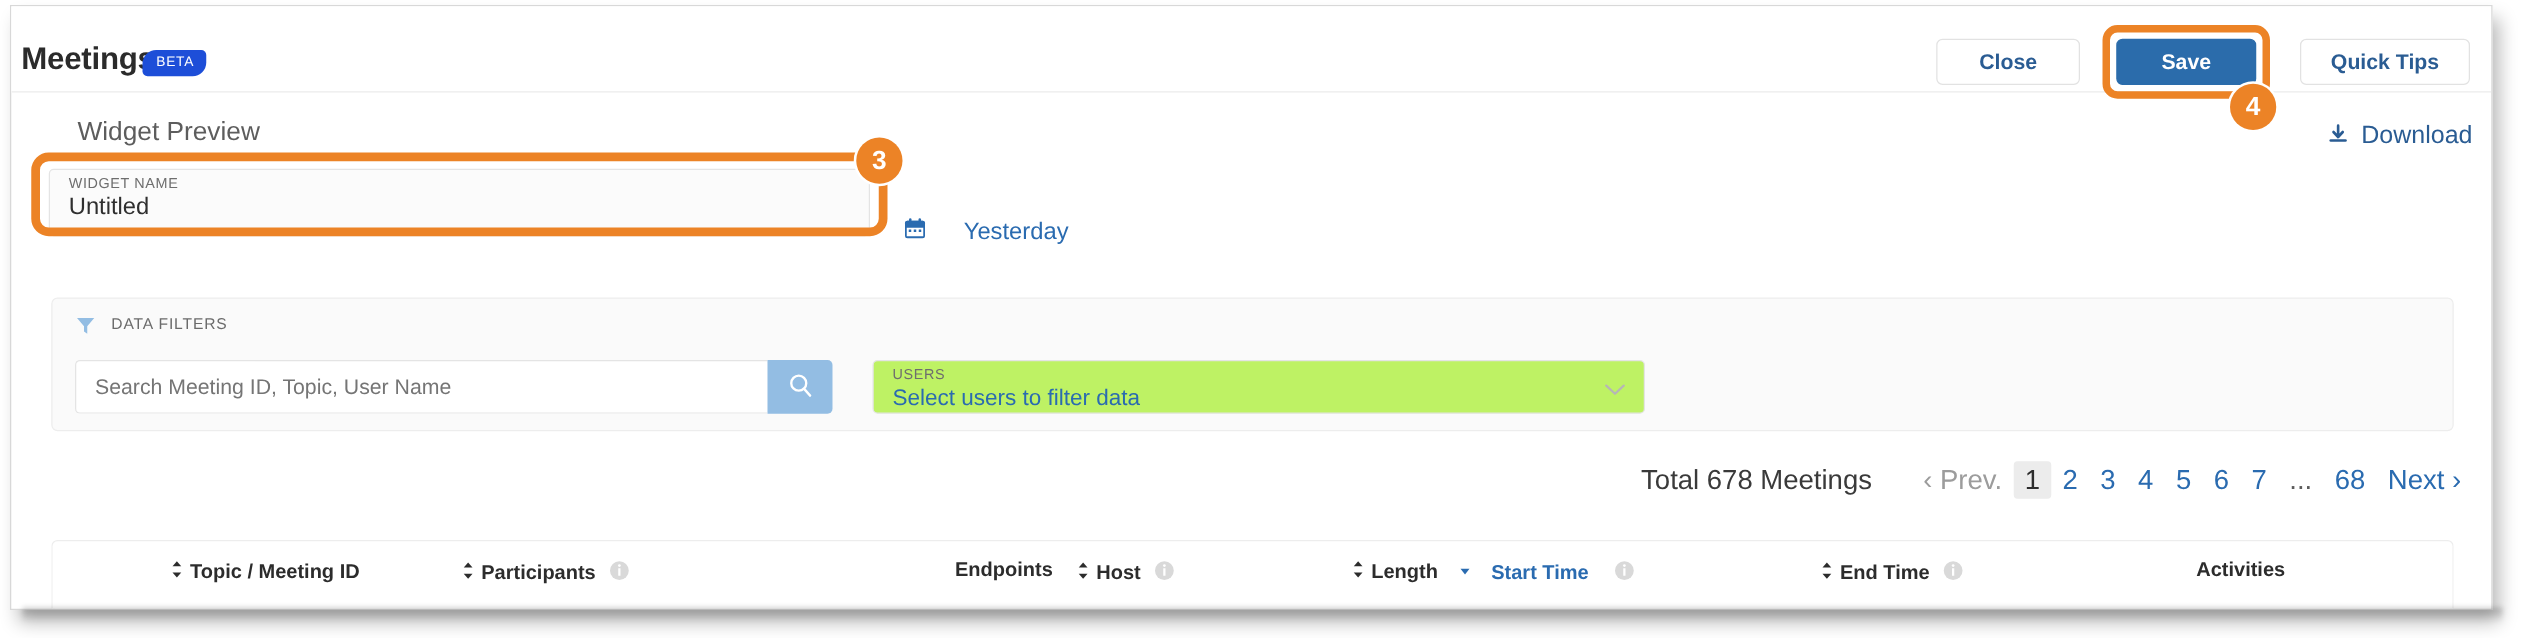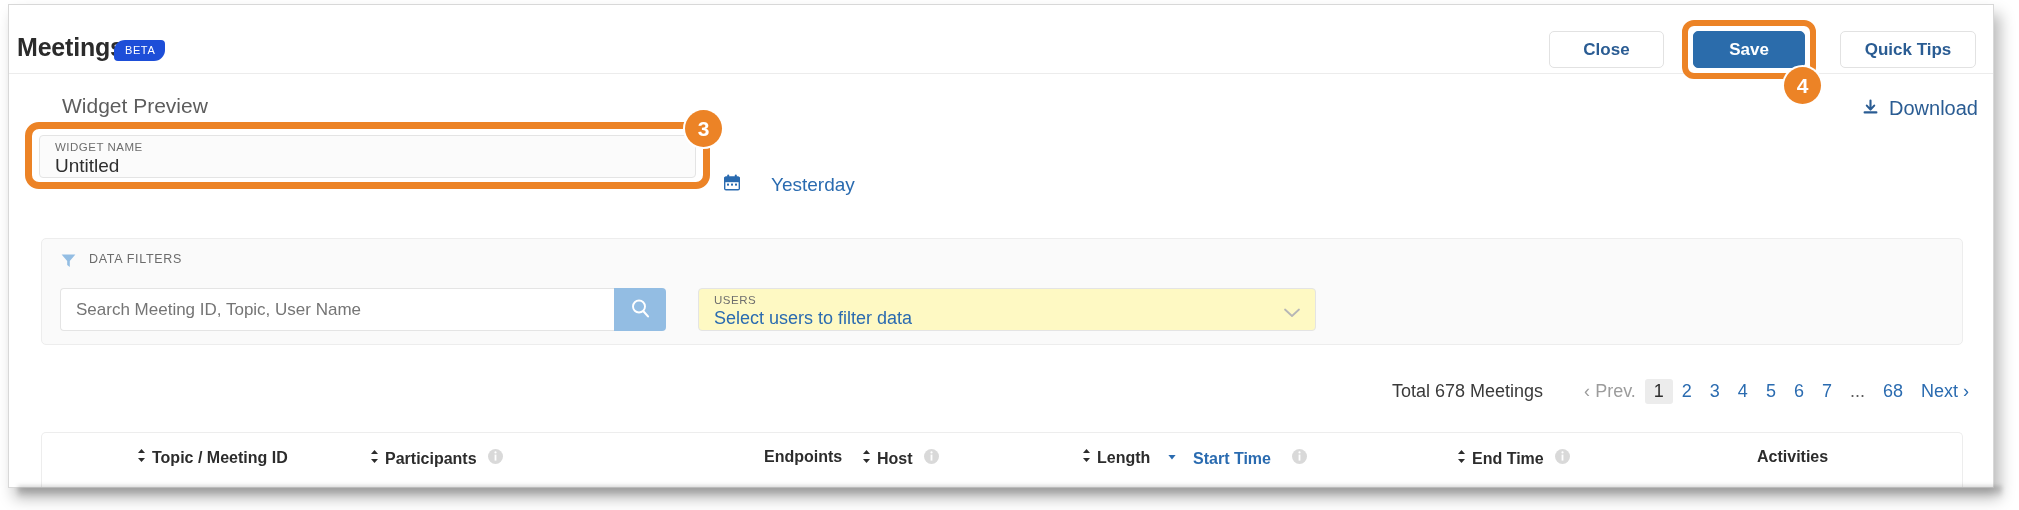"WIDGET NAME" #widget-name-field { height: 43px -> 54px }
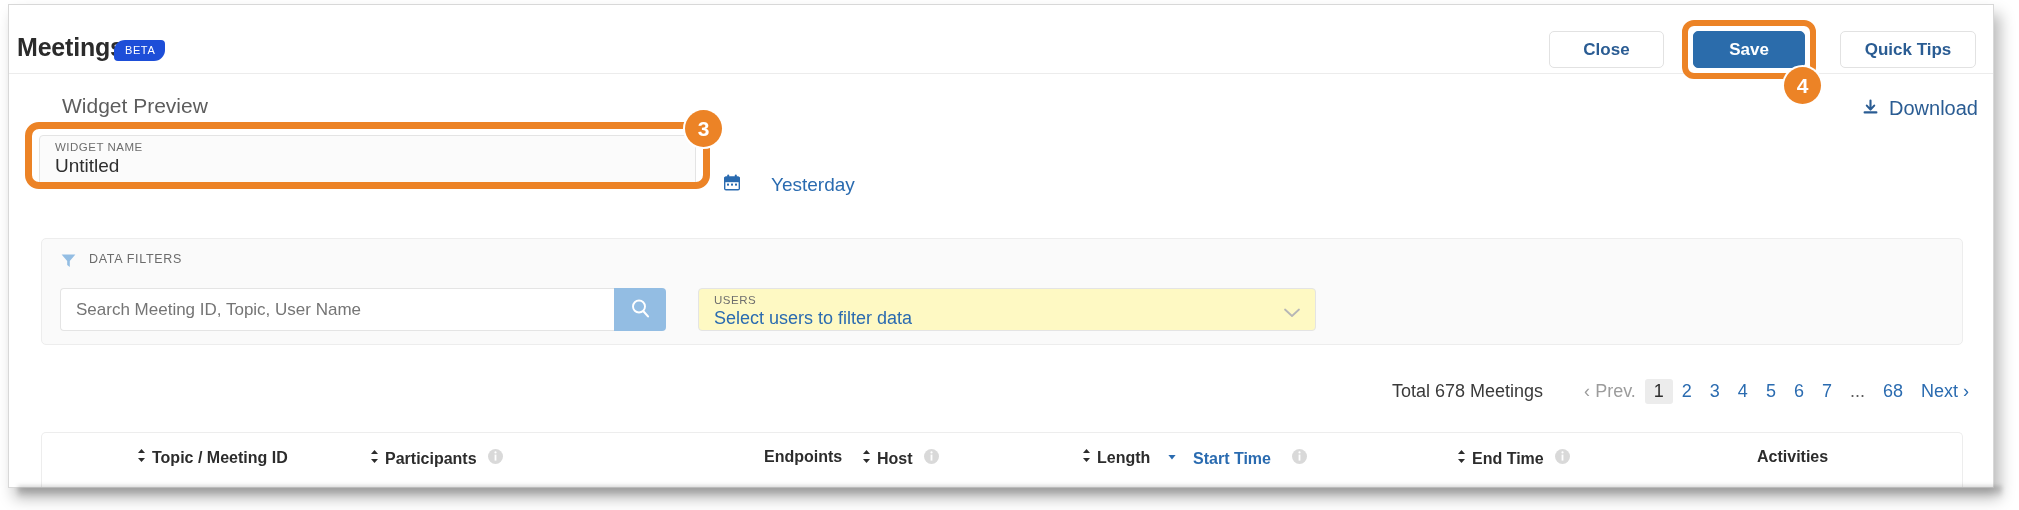"USERS" #users-select { background: #fef9c3 -> #bef264 }
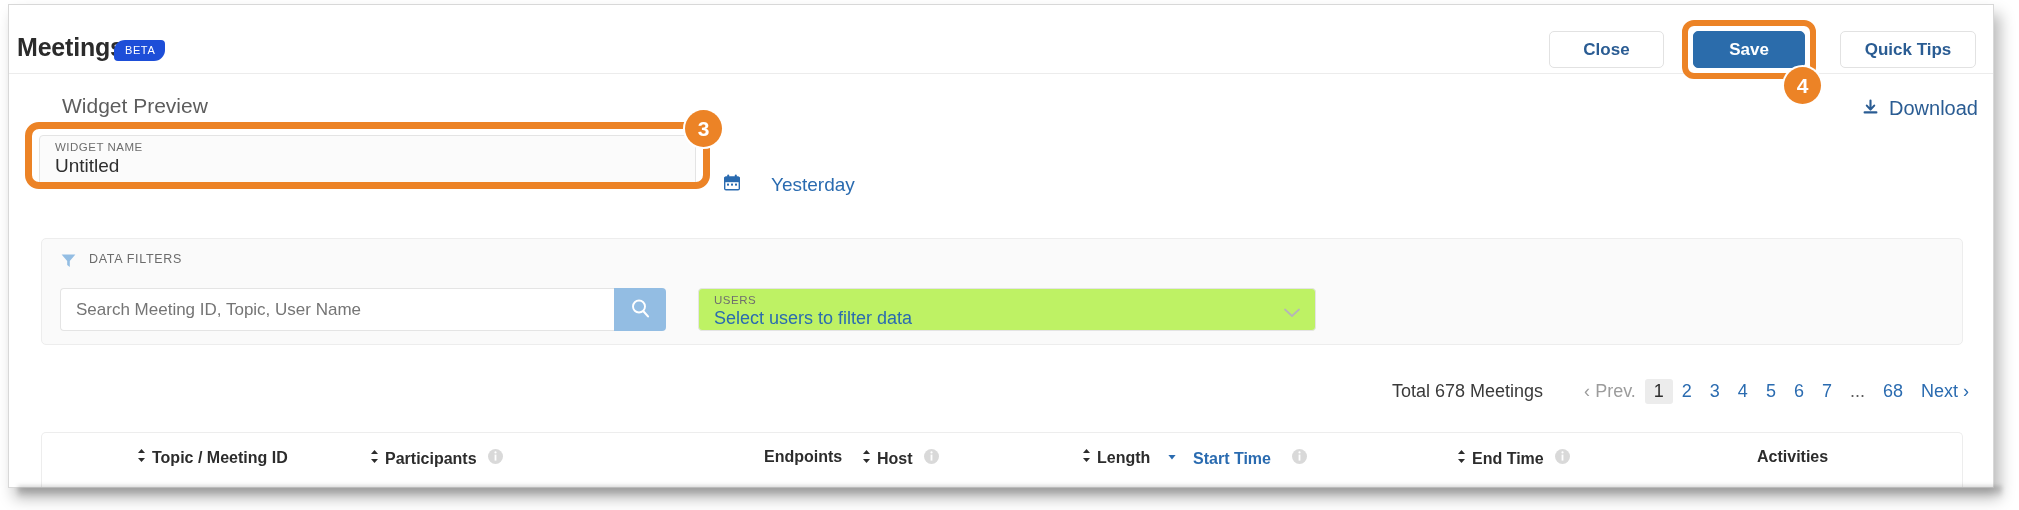"Total 678 Meetings" #pagination-row { font-size: 18px -> 22px; top: 374px -> 364px }
